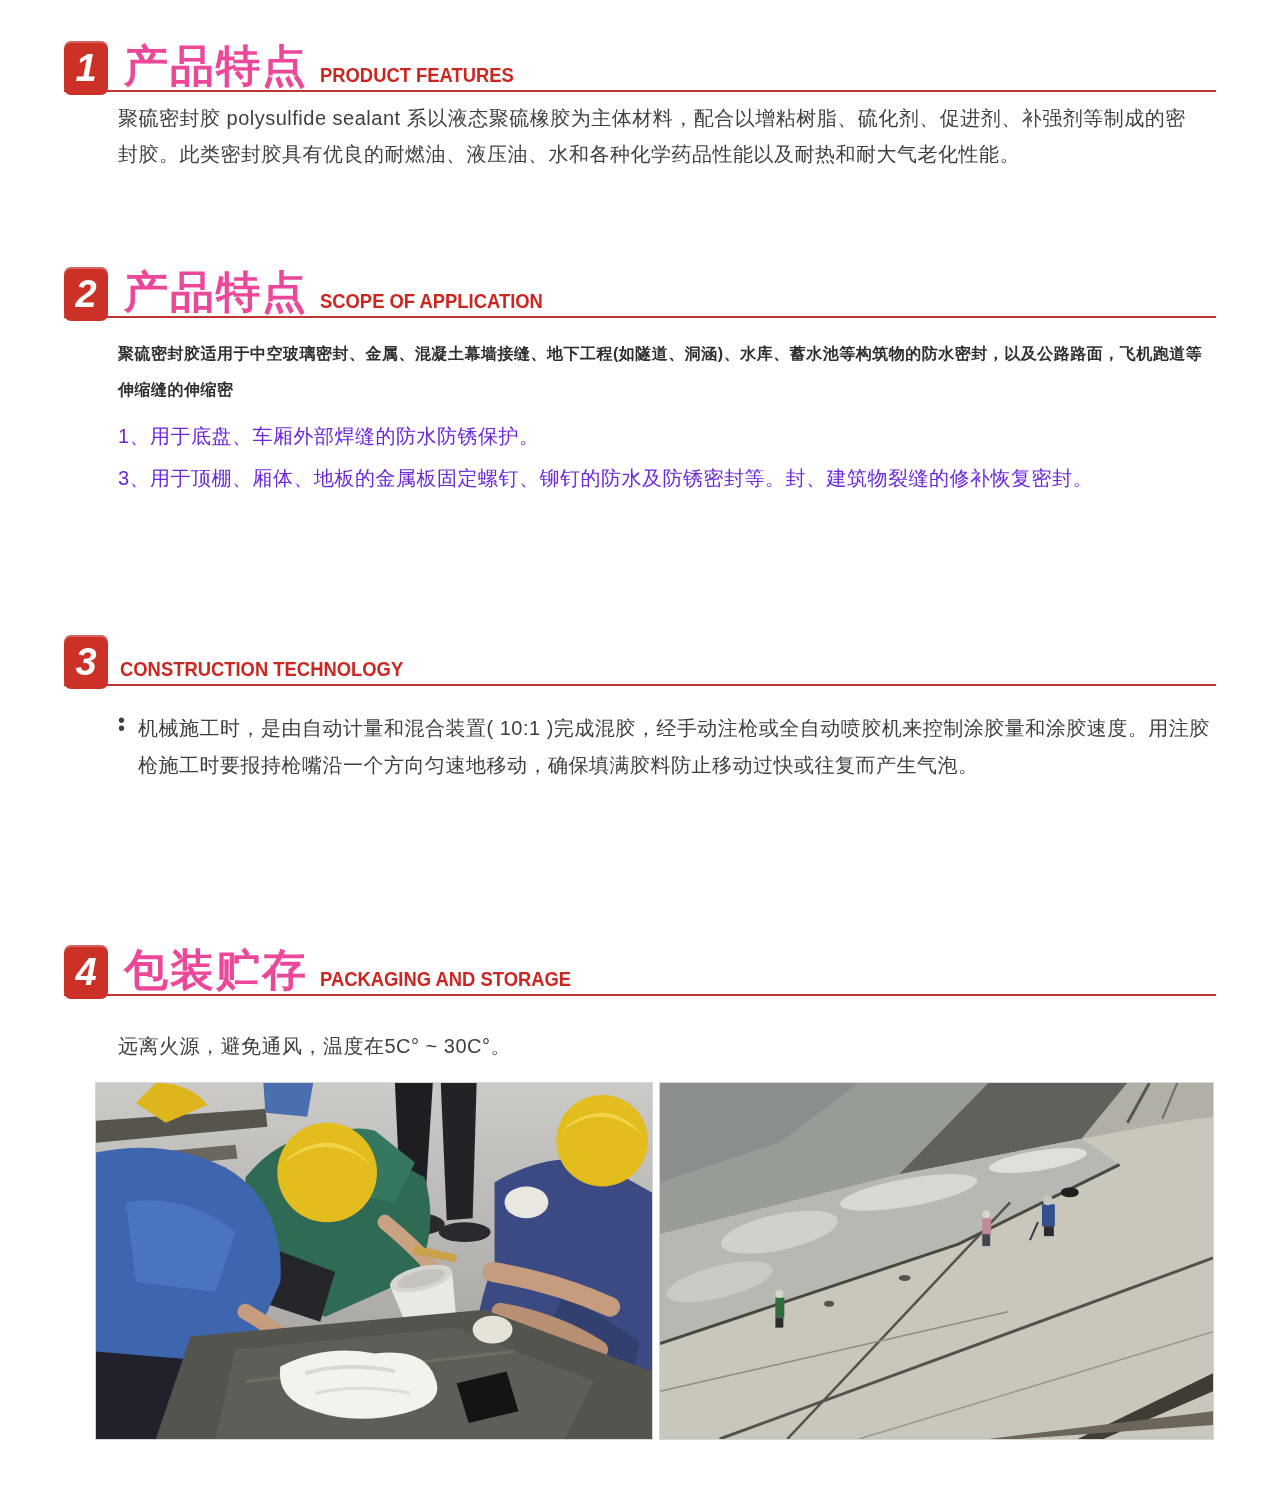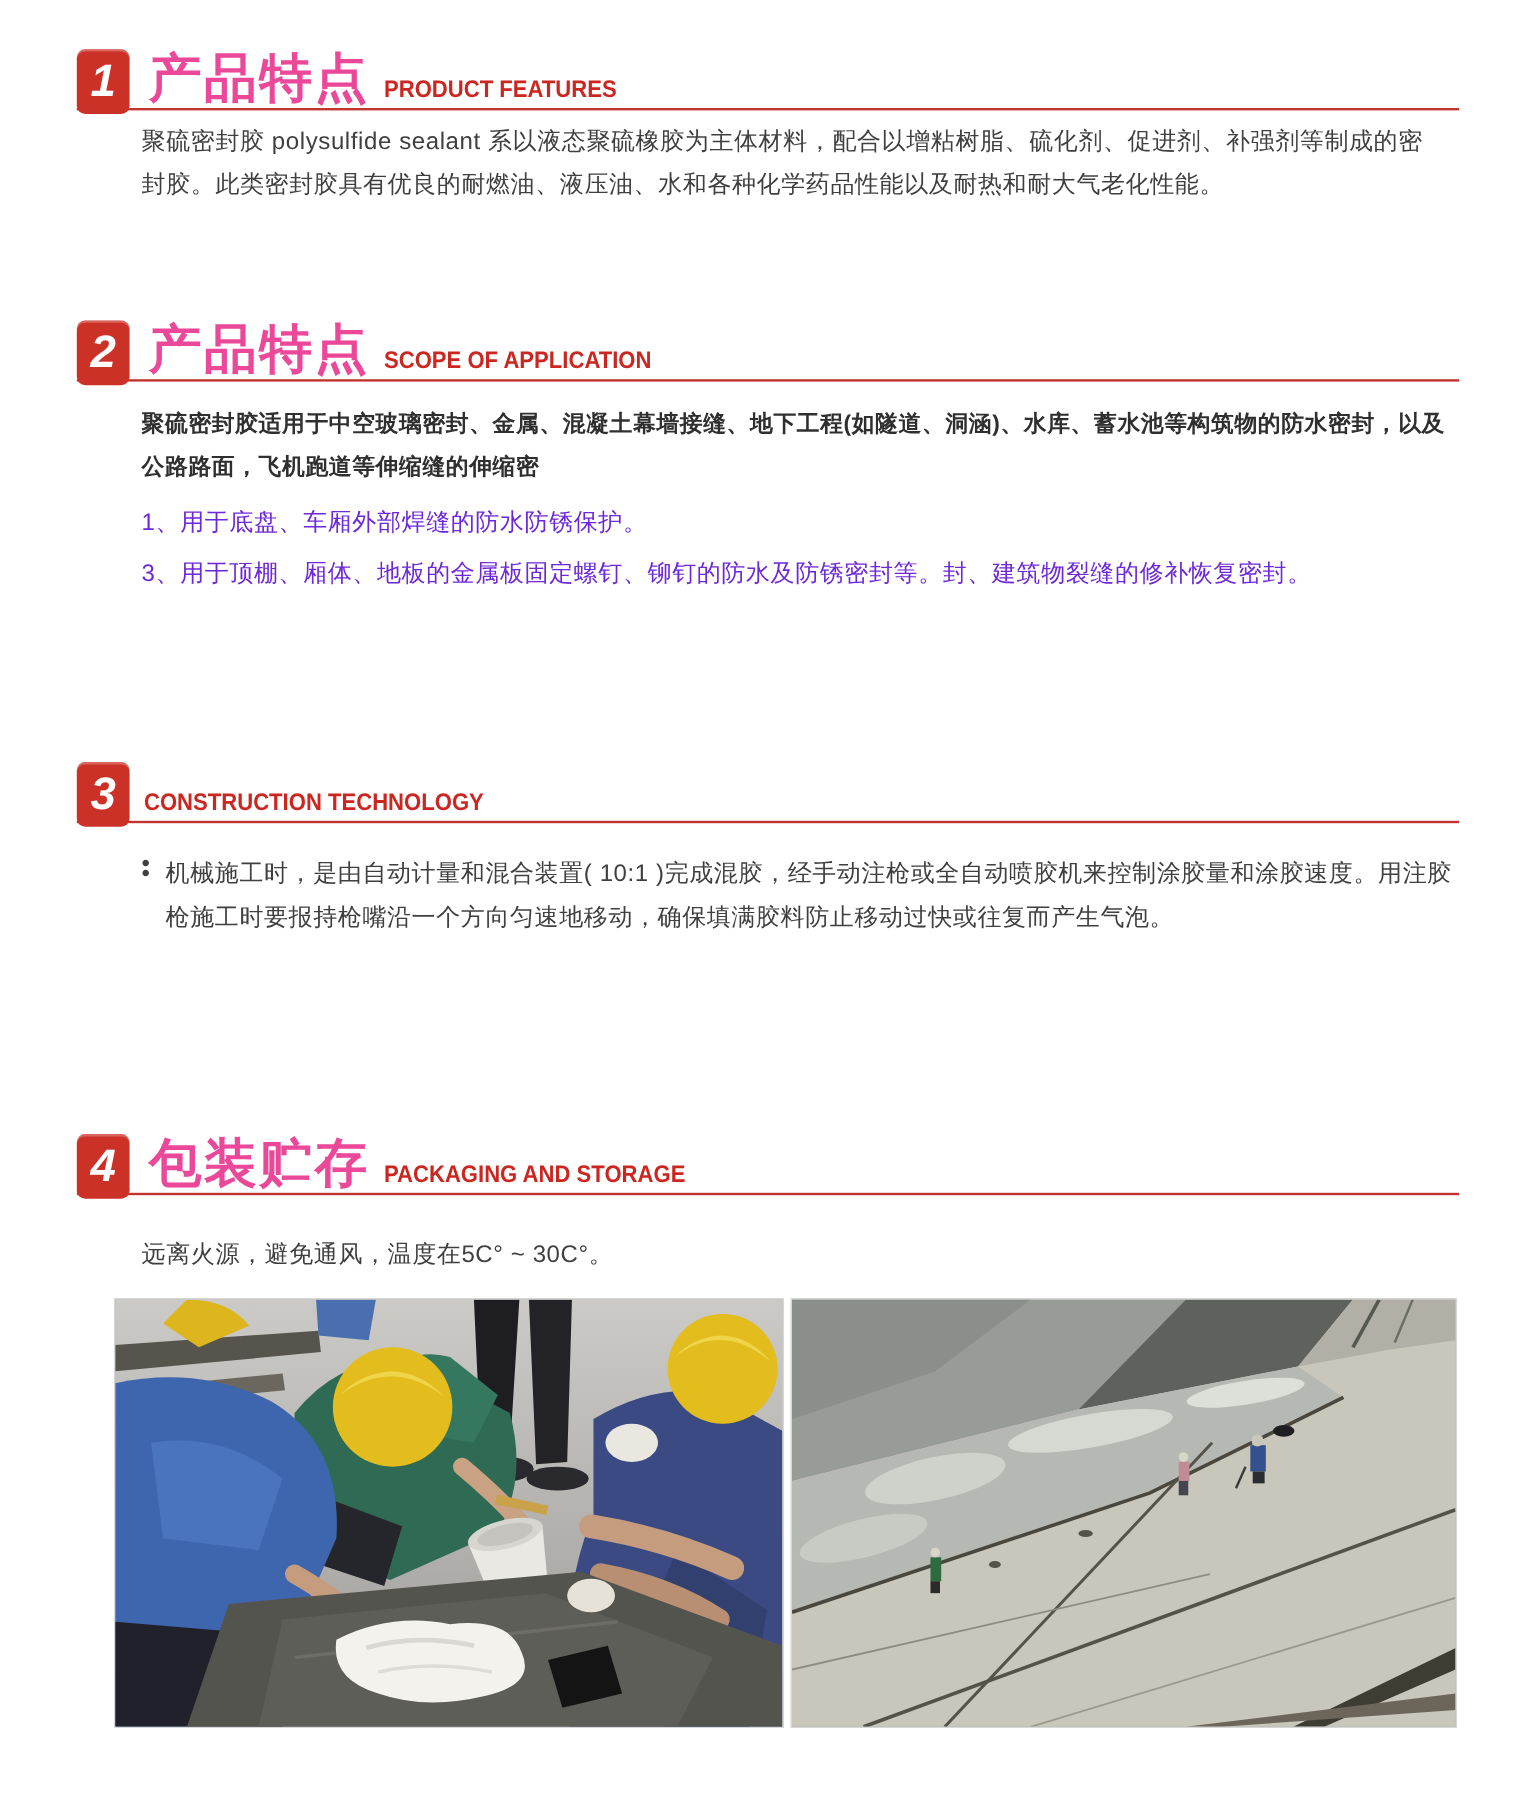"聚硫密封胶适用于中空玻璃密封、金属、混凝土幕墙接缝、地下工程(如隧道、洞涵)、水" .bold-intro { font-size: 19px -> 16px }
